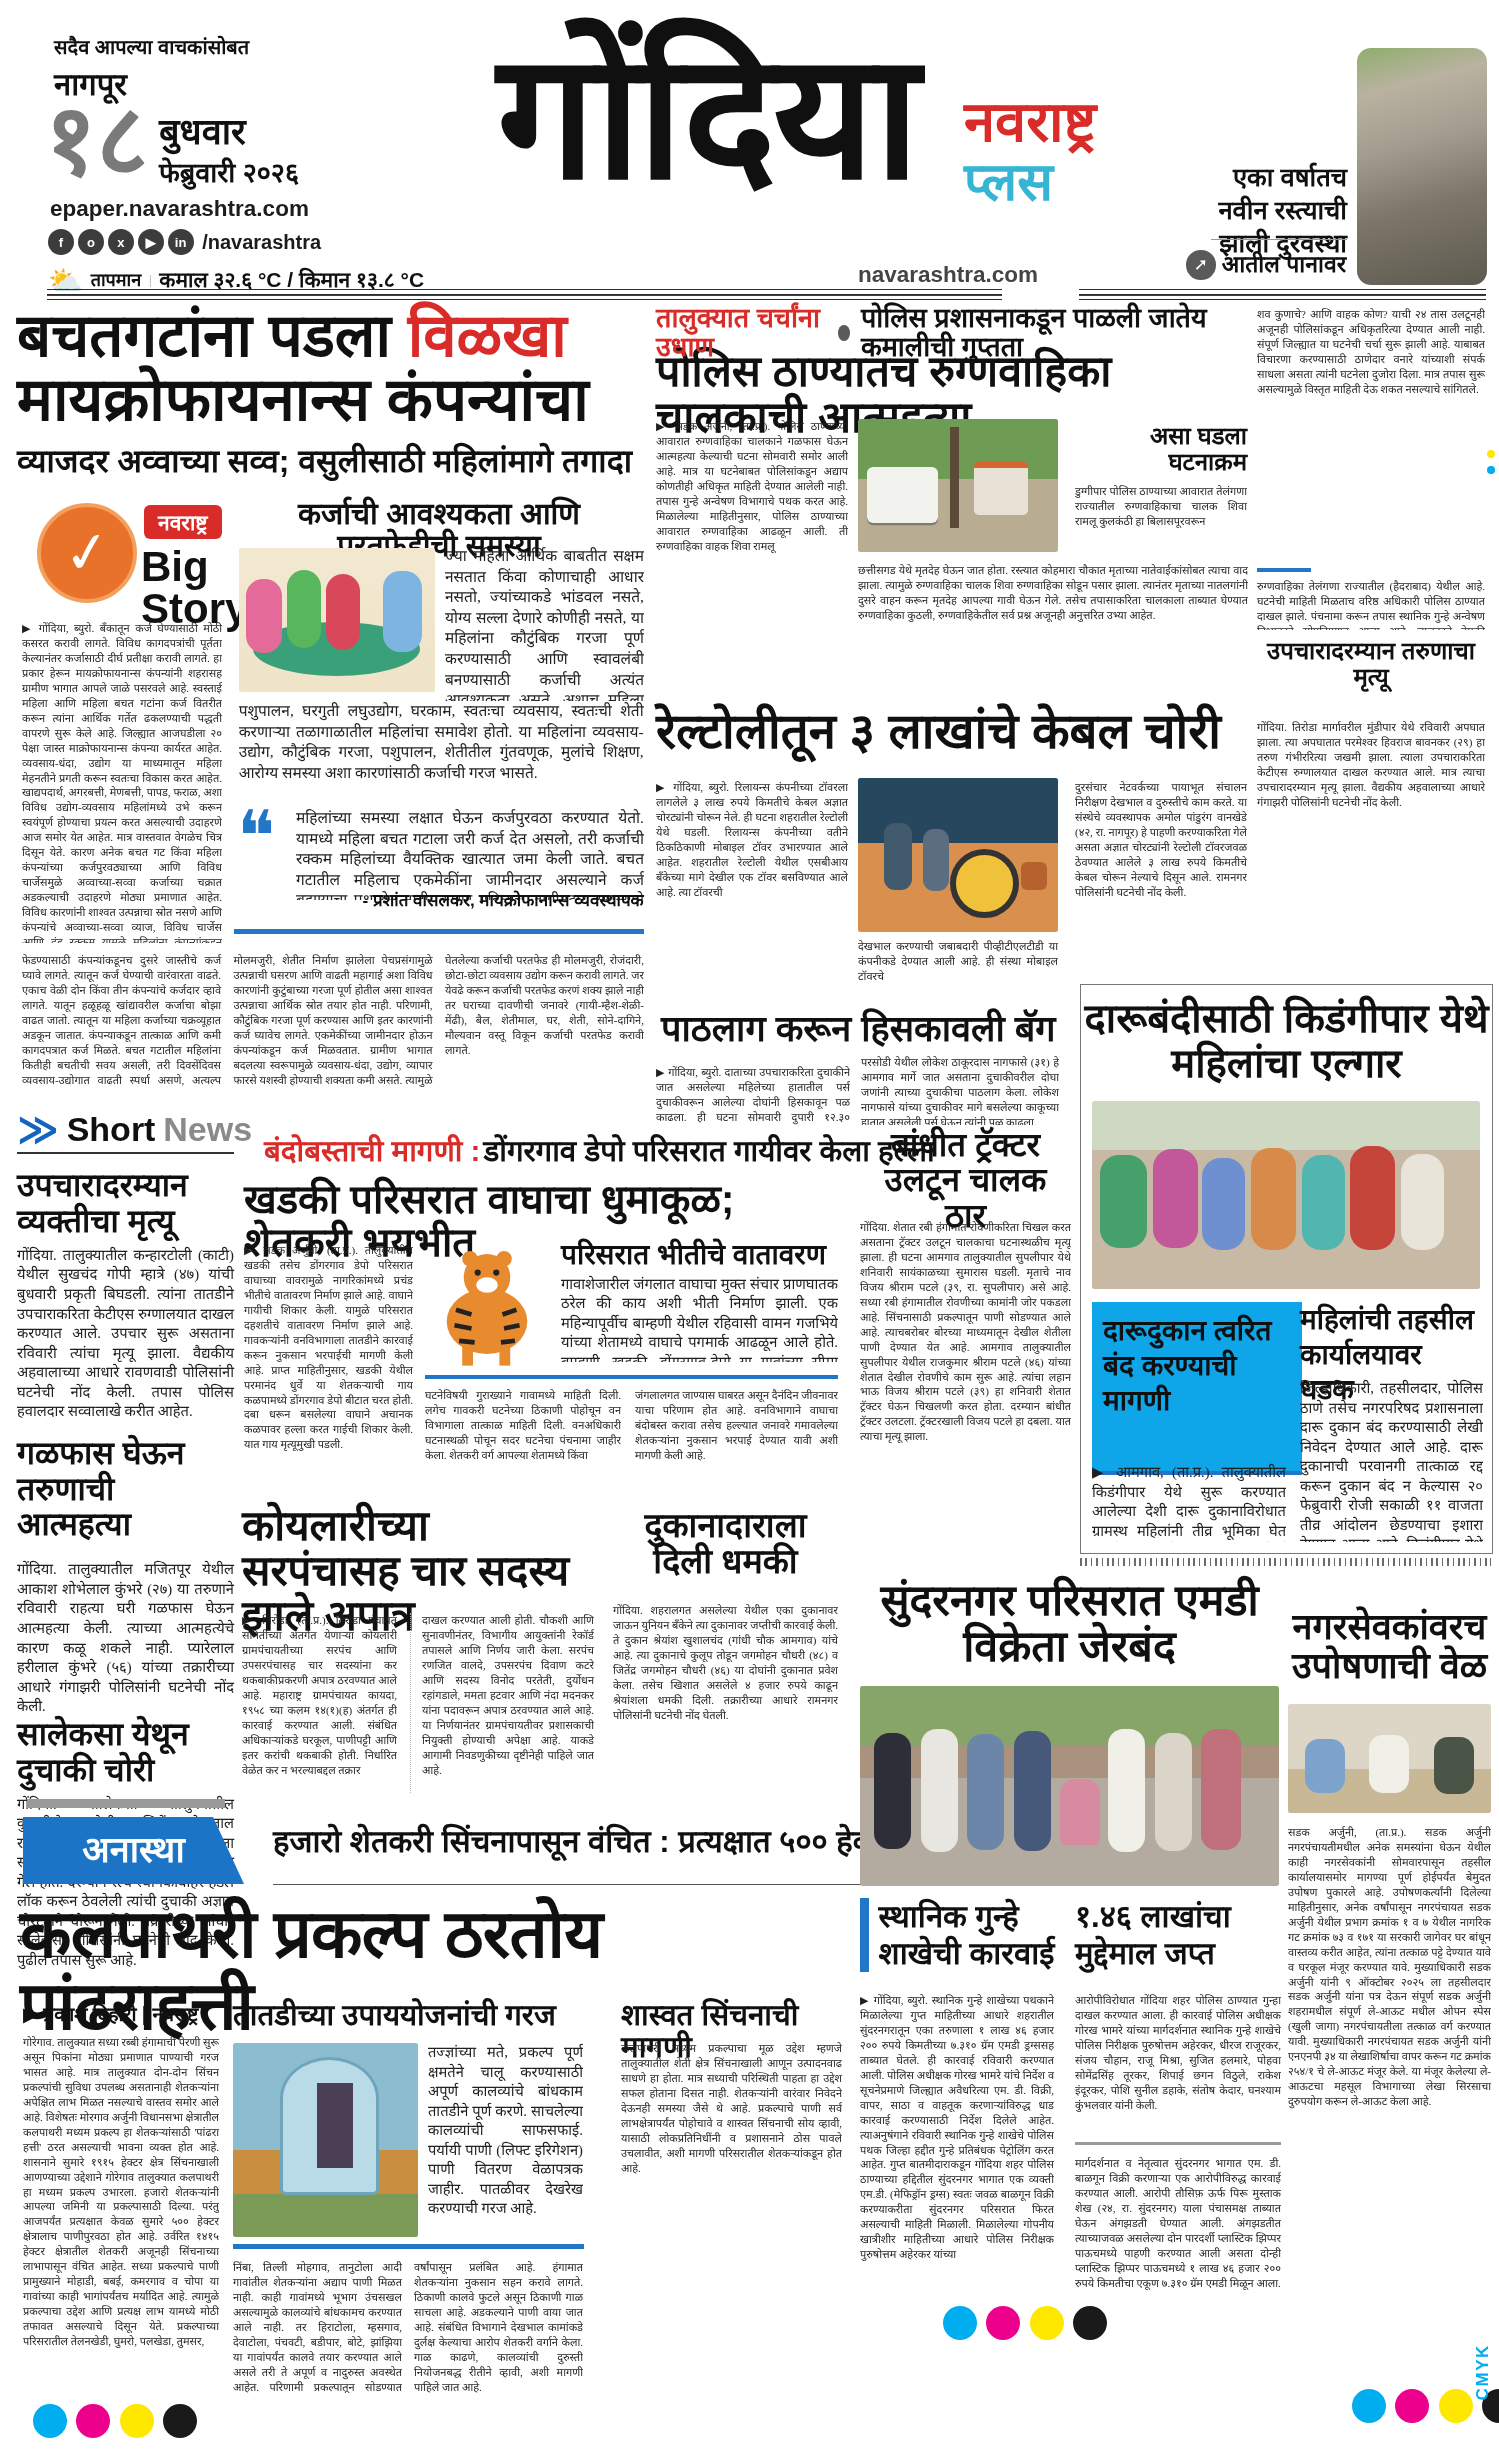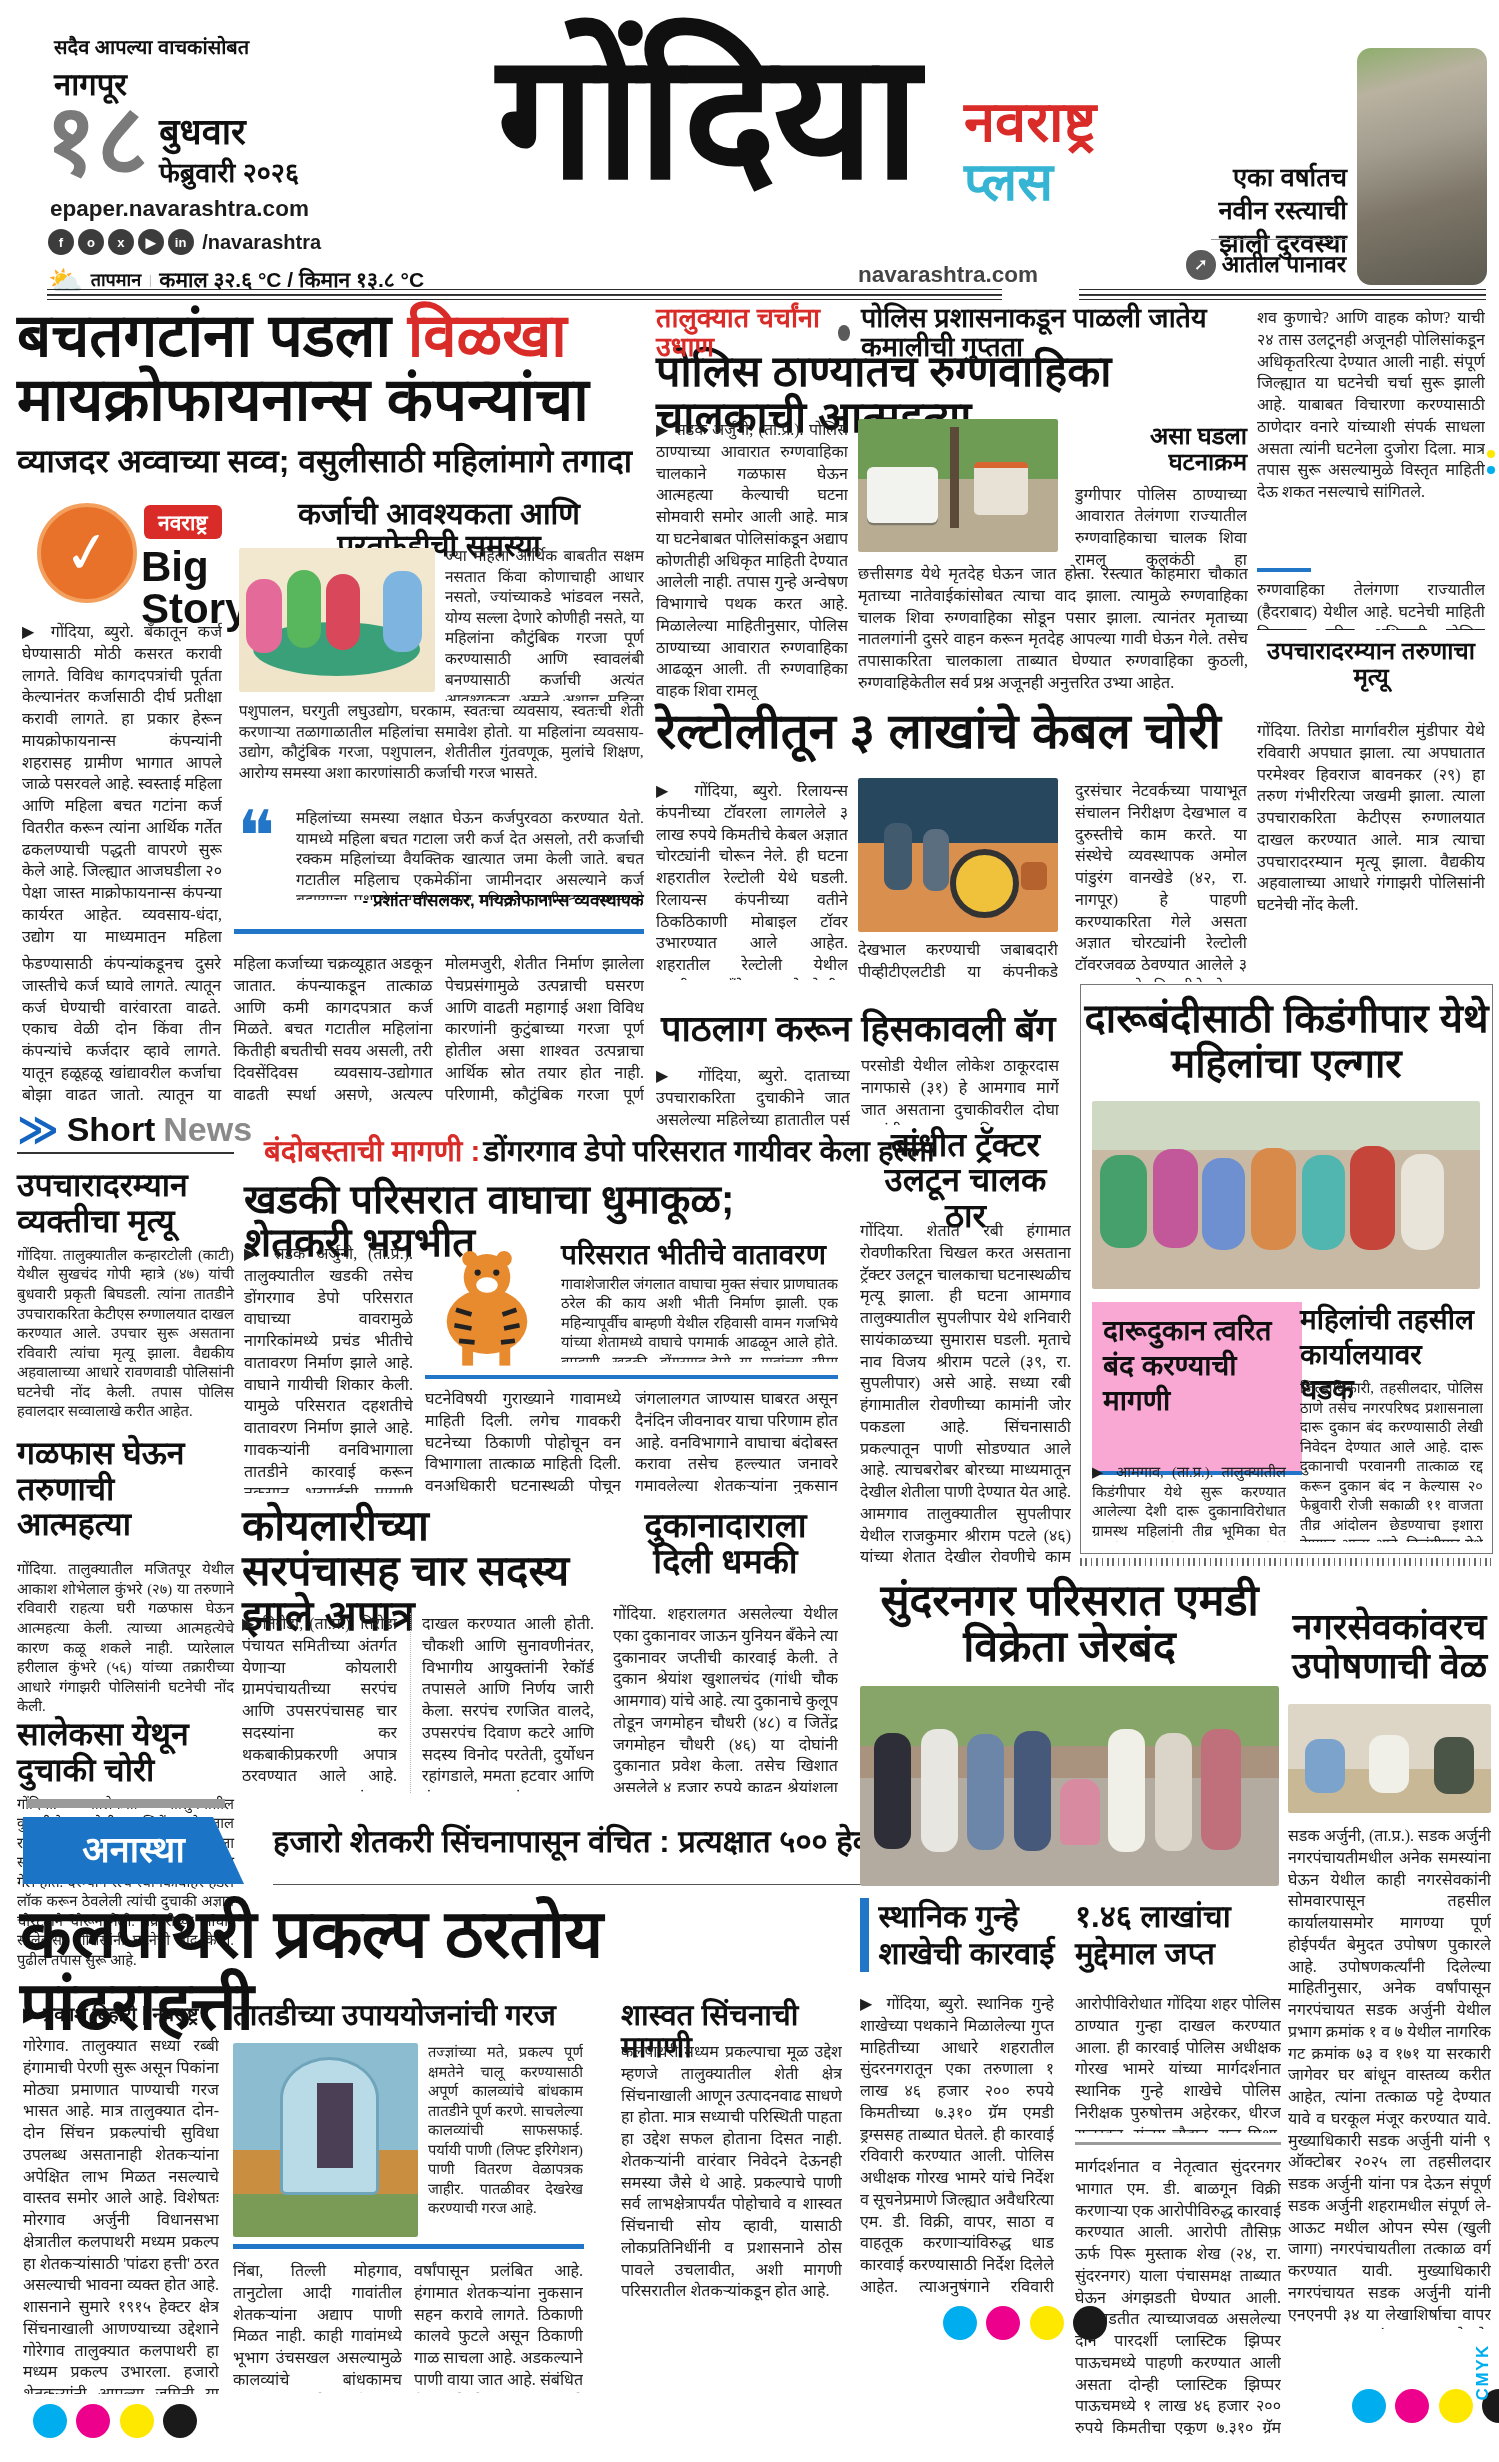"शव कुणाचे? आणि वाहक कोण?" .body-txt { font-size: 16px -> 11px }
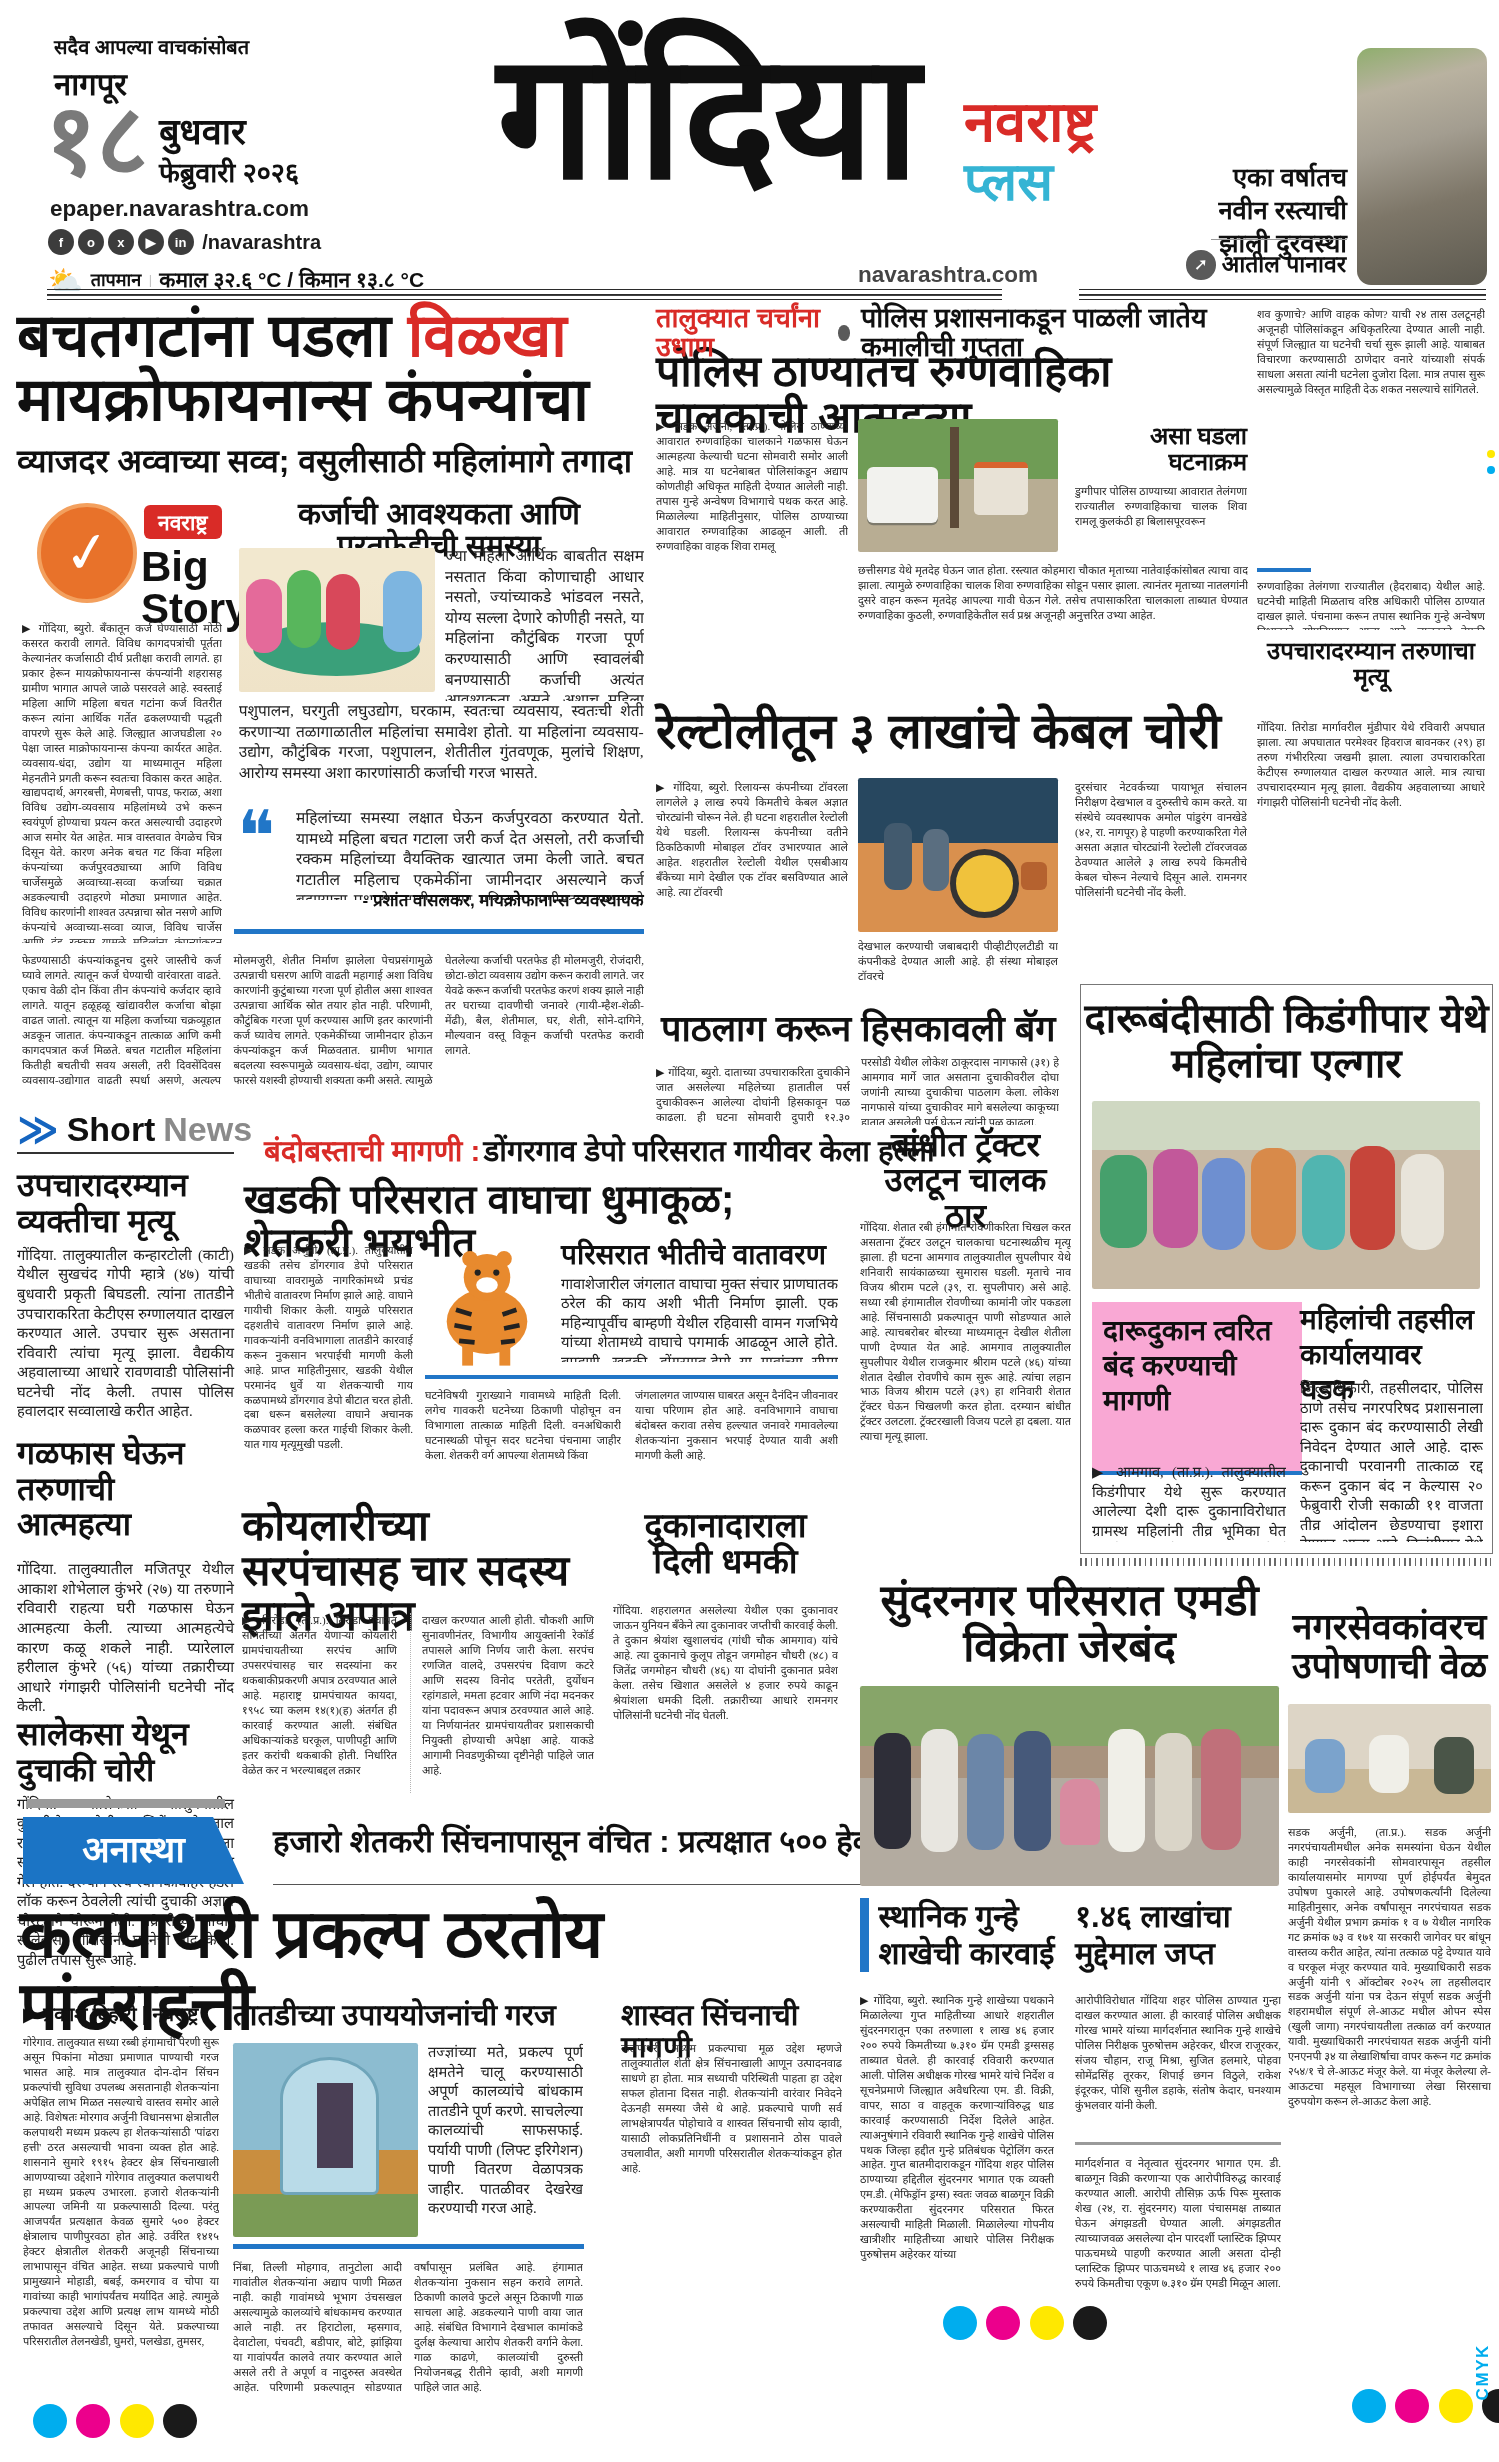"दारूदुकान त्वरित बंद करण्याची मागणी" .shaded-box { background: #f9a8d4 -> #0ea5e9 }
